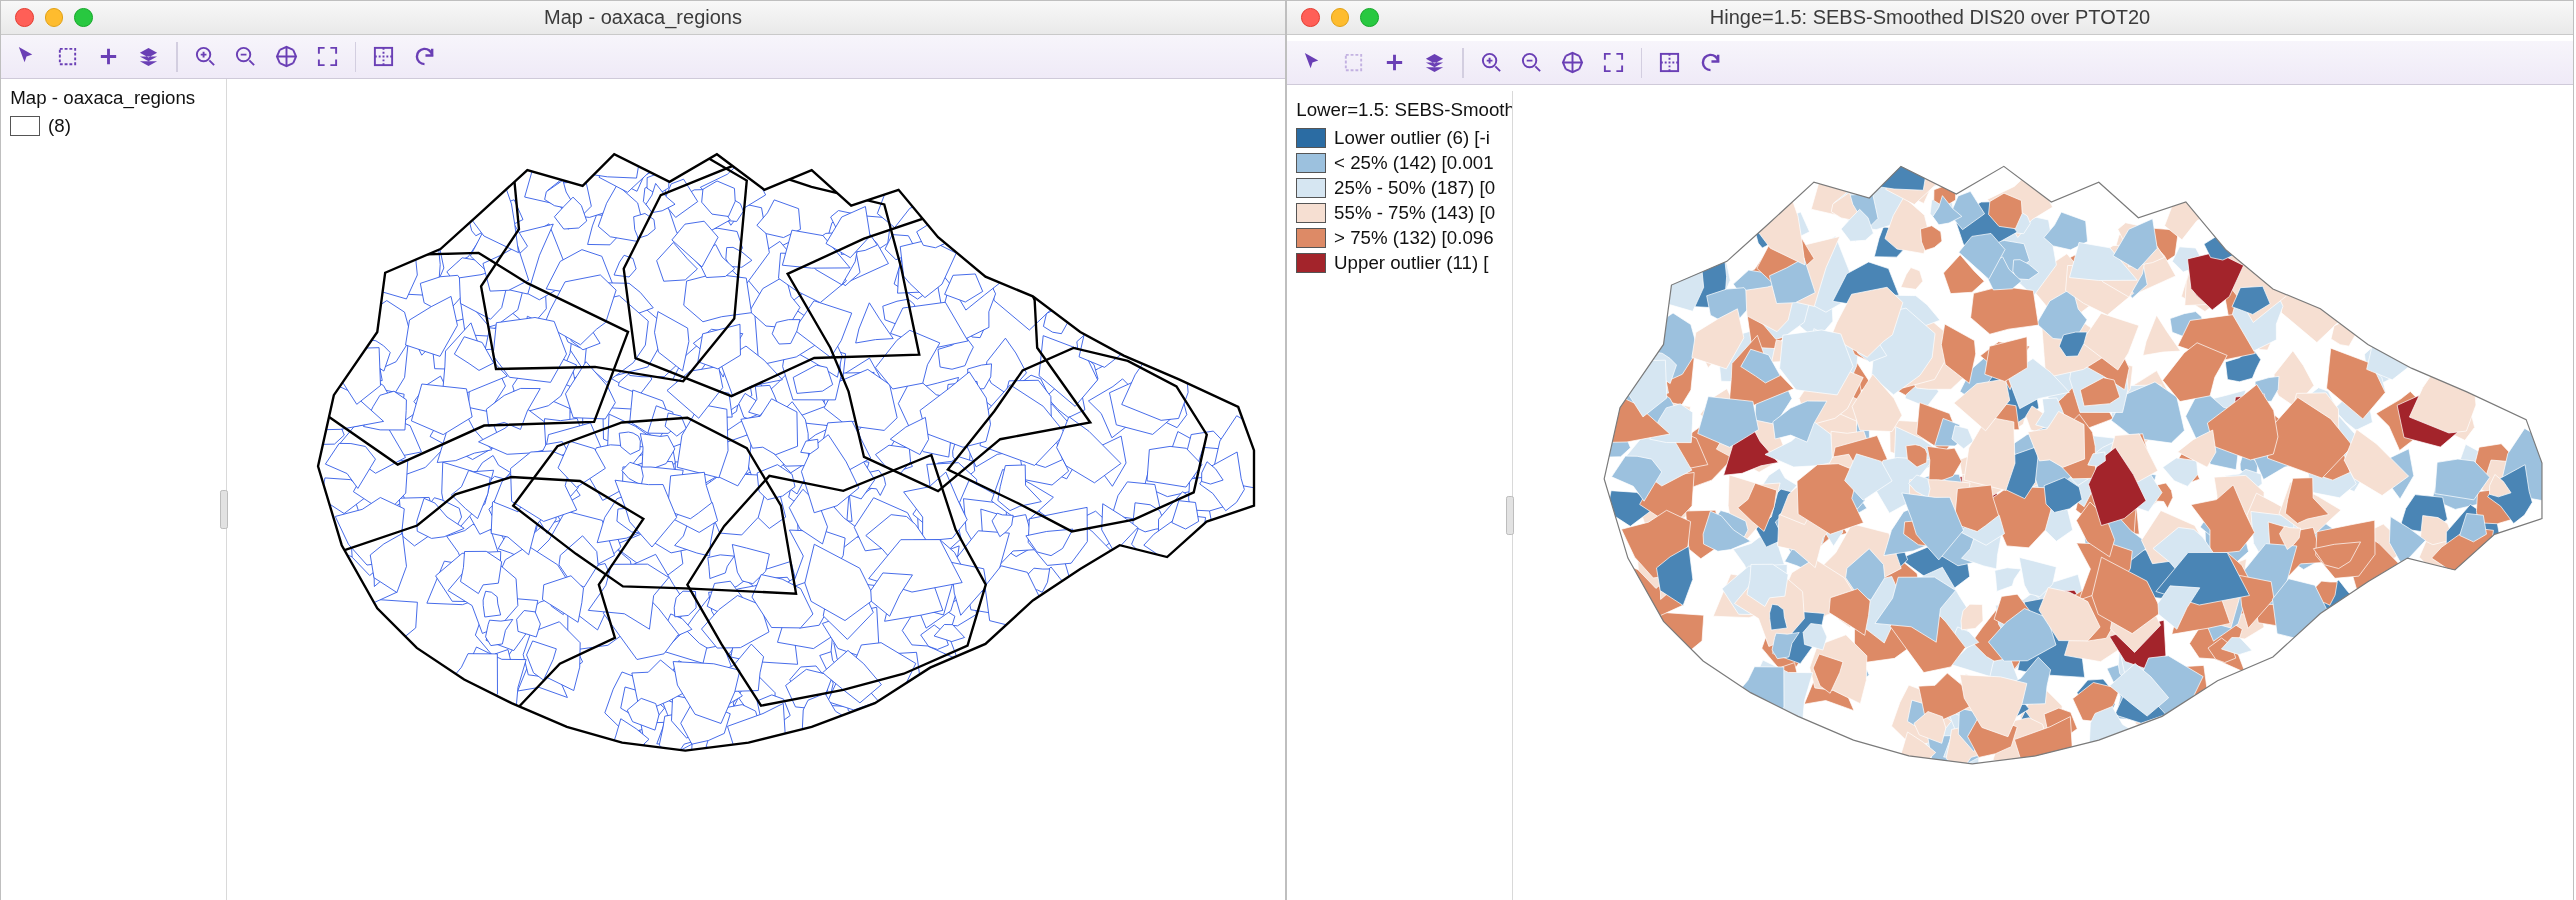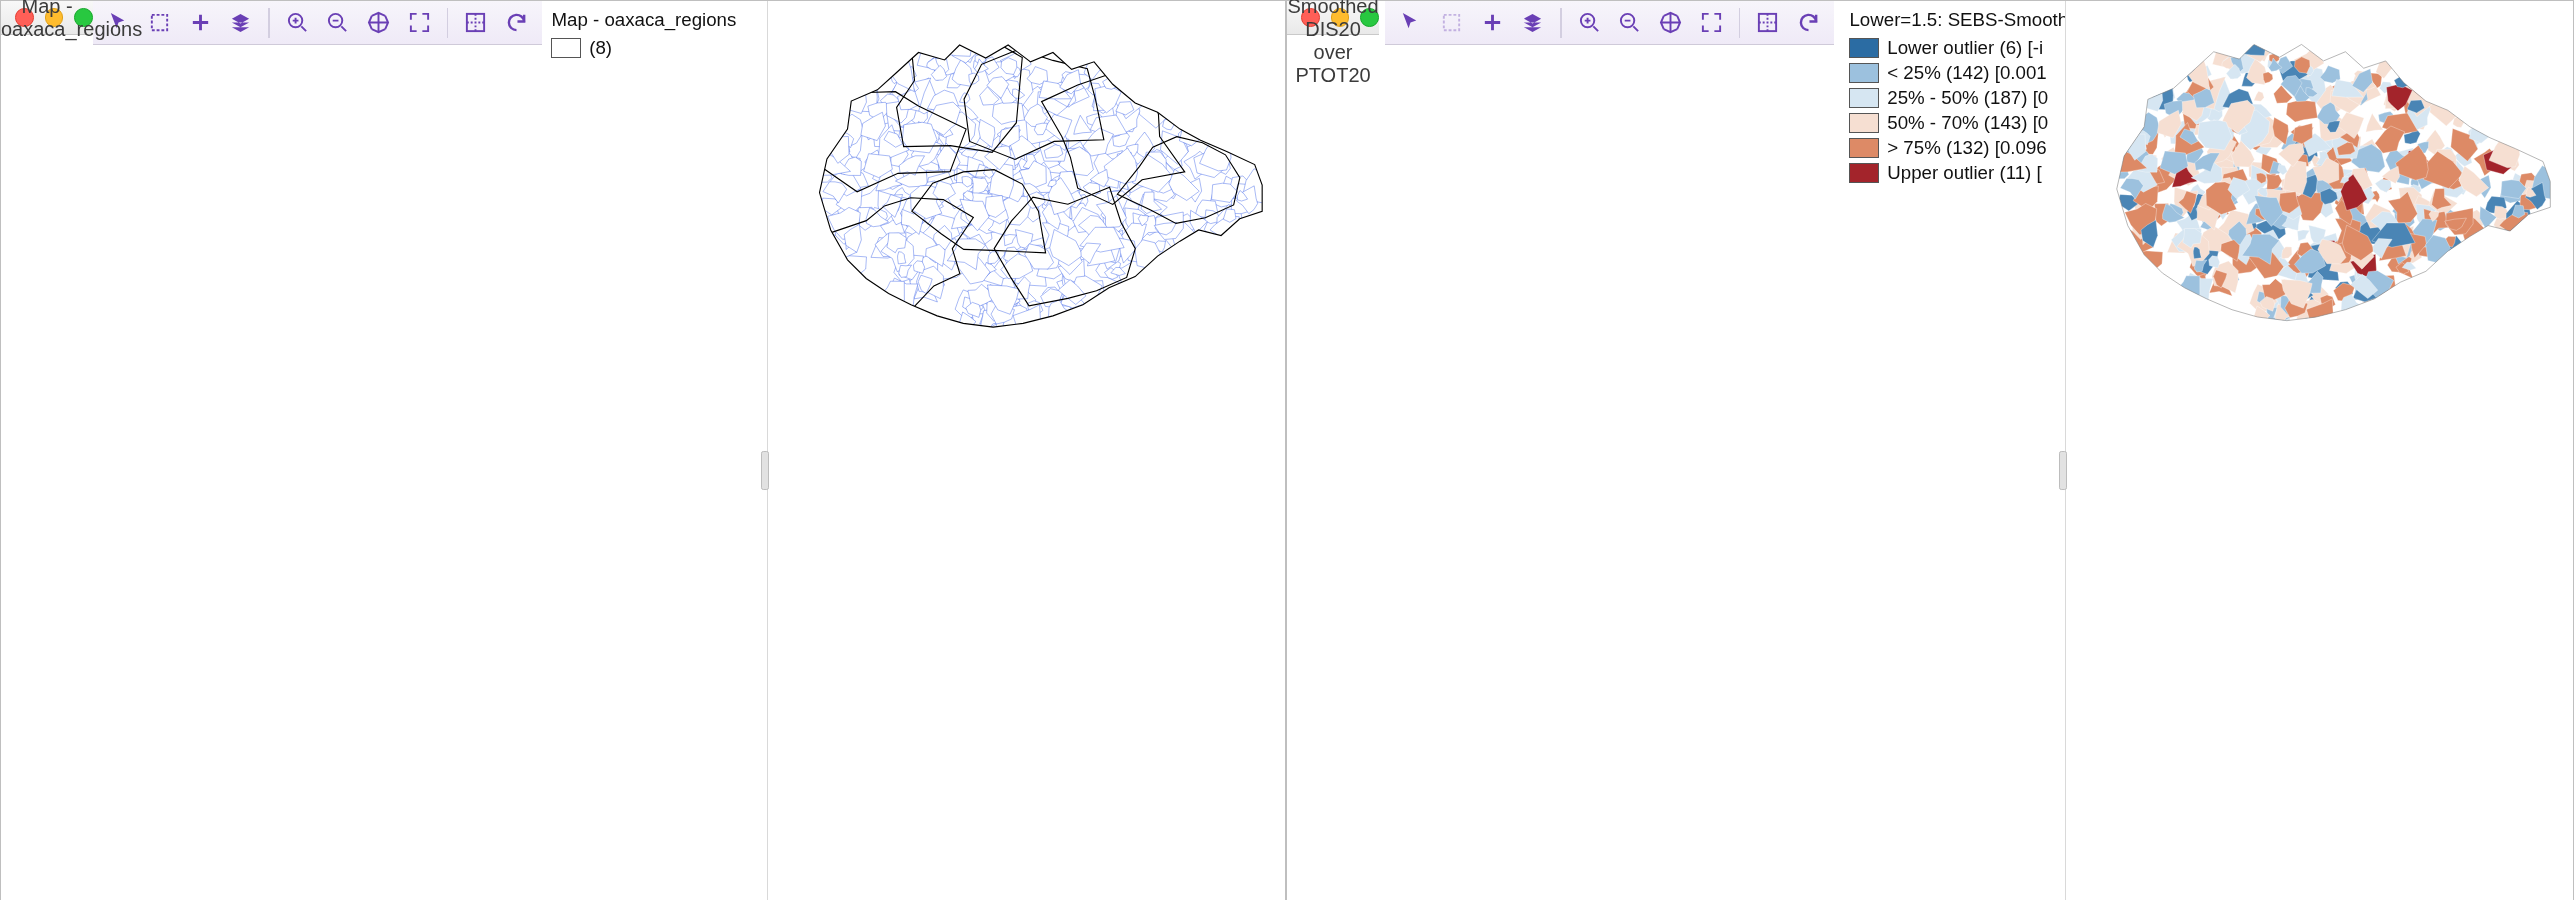"Map - oaxaca_regions" .window { flex-direction: row -> column }
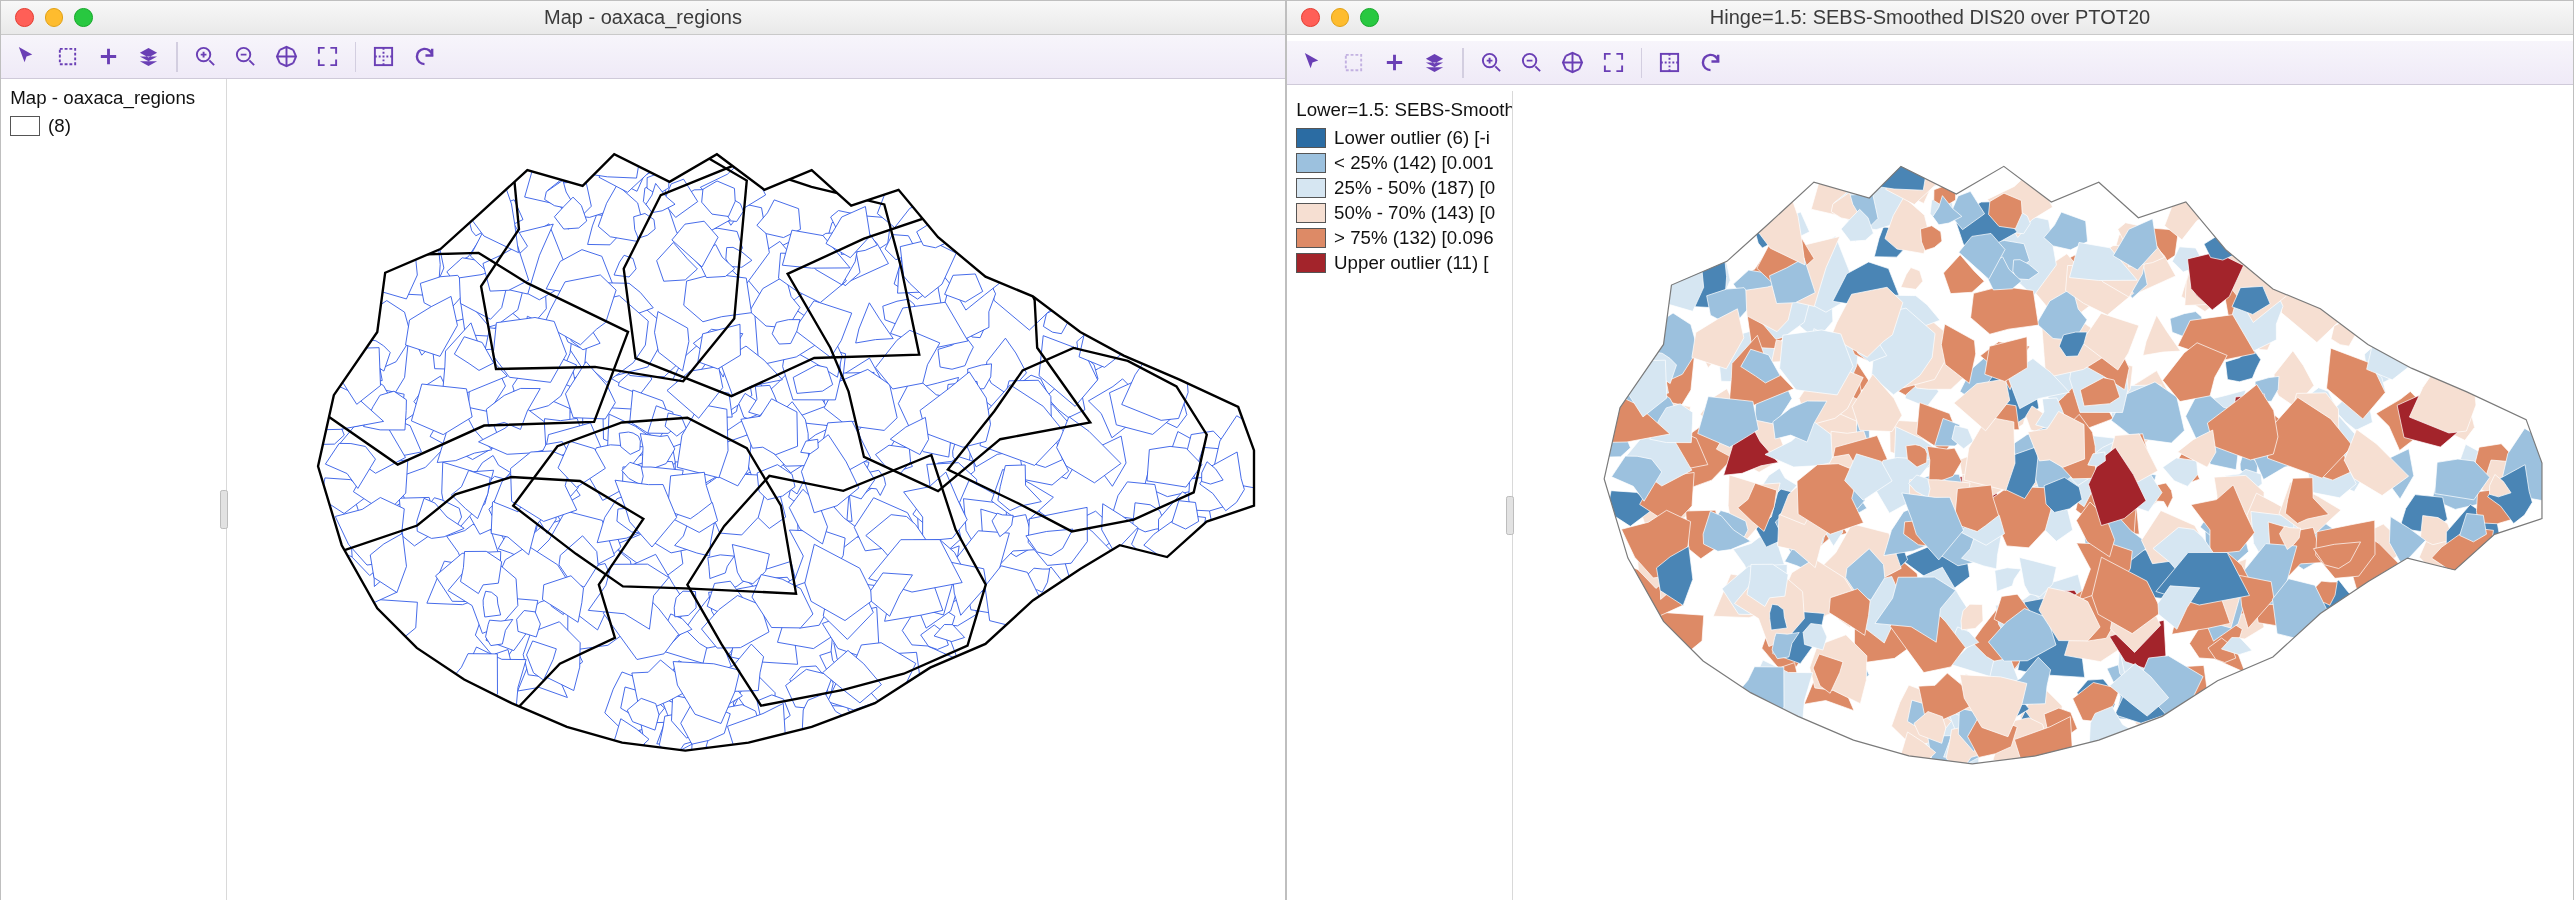"50% - 70% (143) [0" span { text: 50% - 70% -> 55% - 75% }
